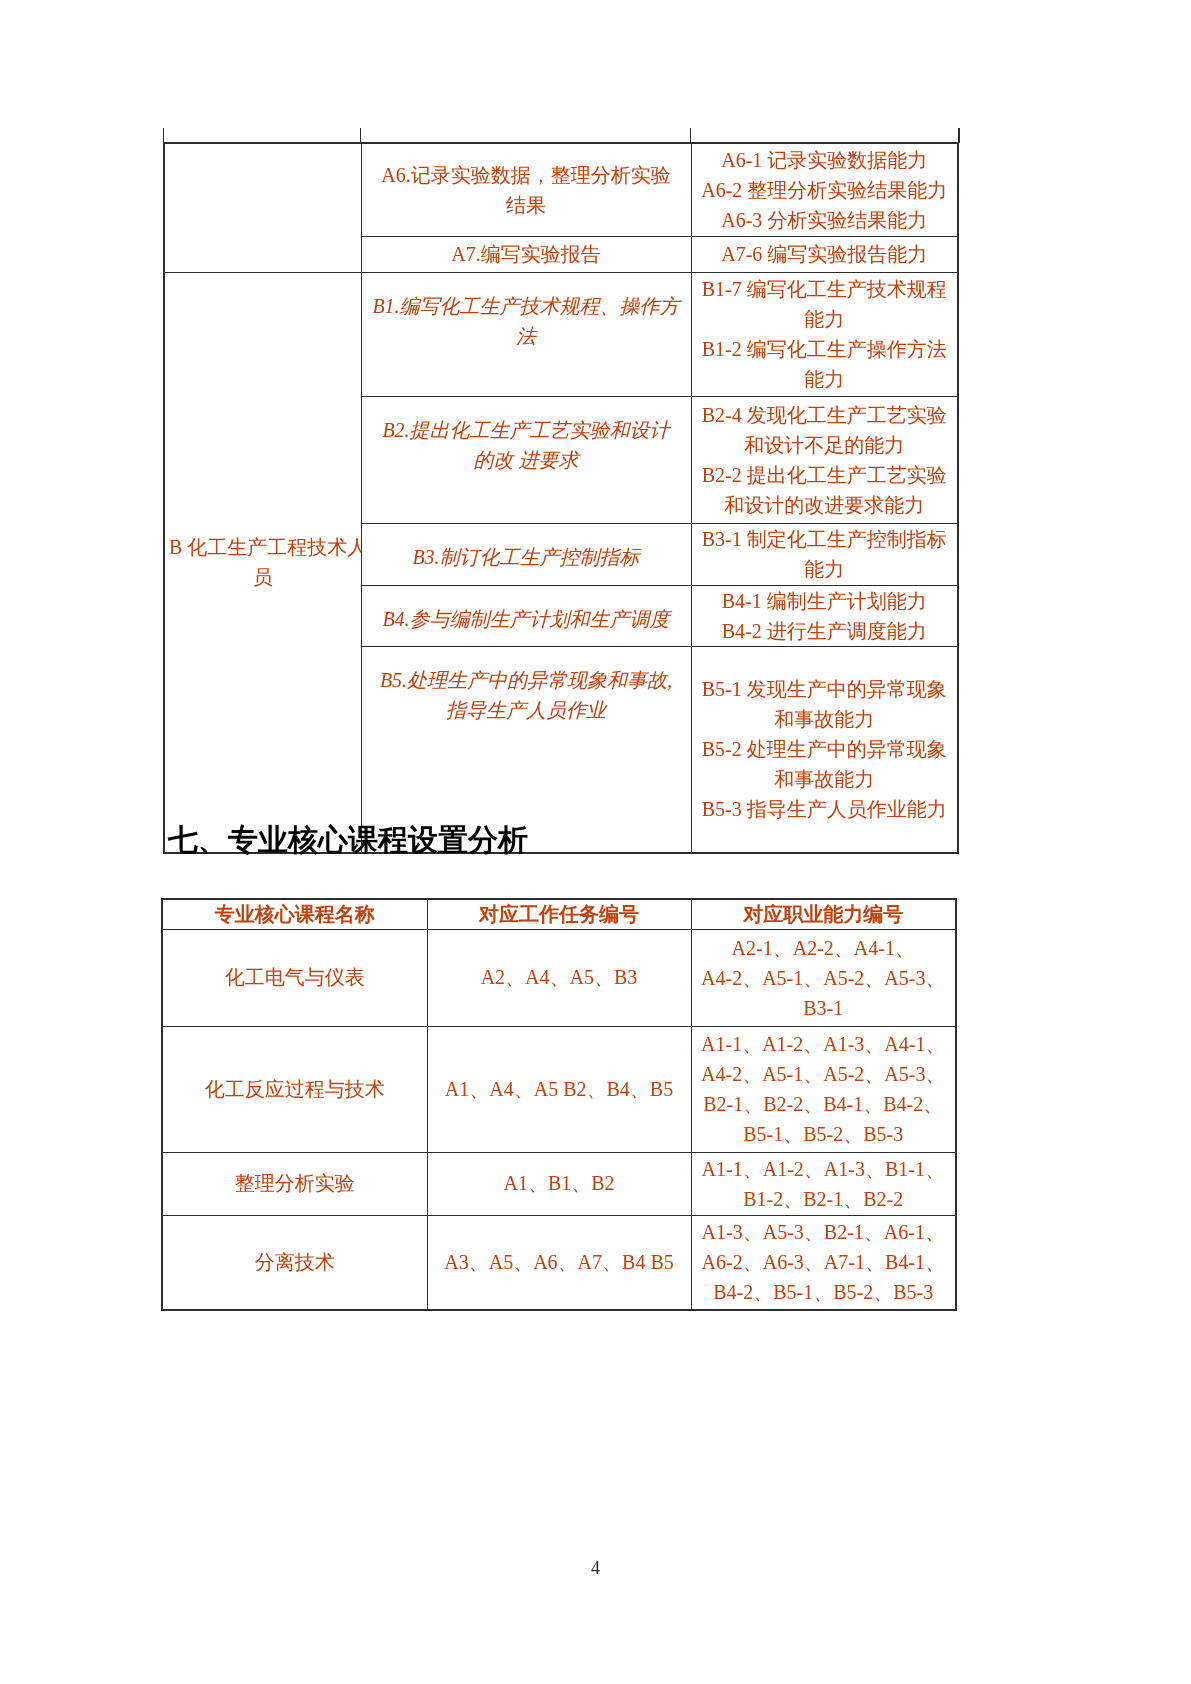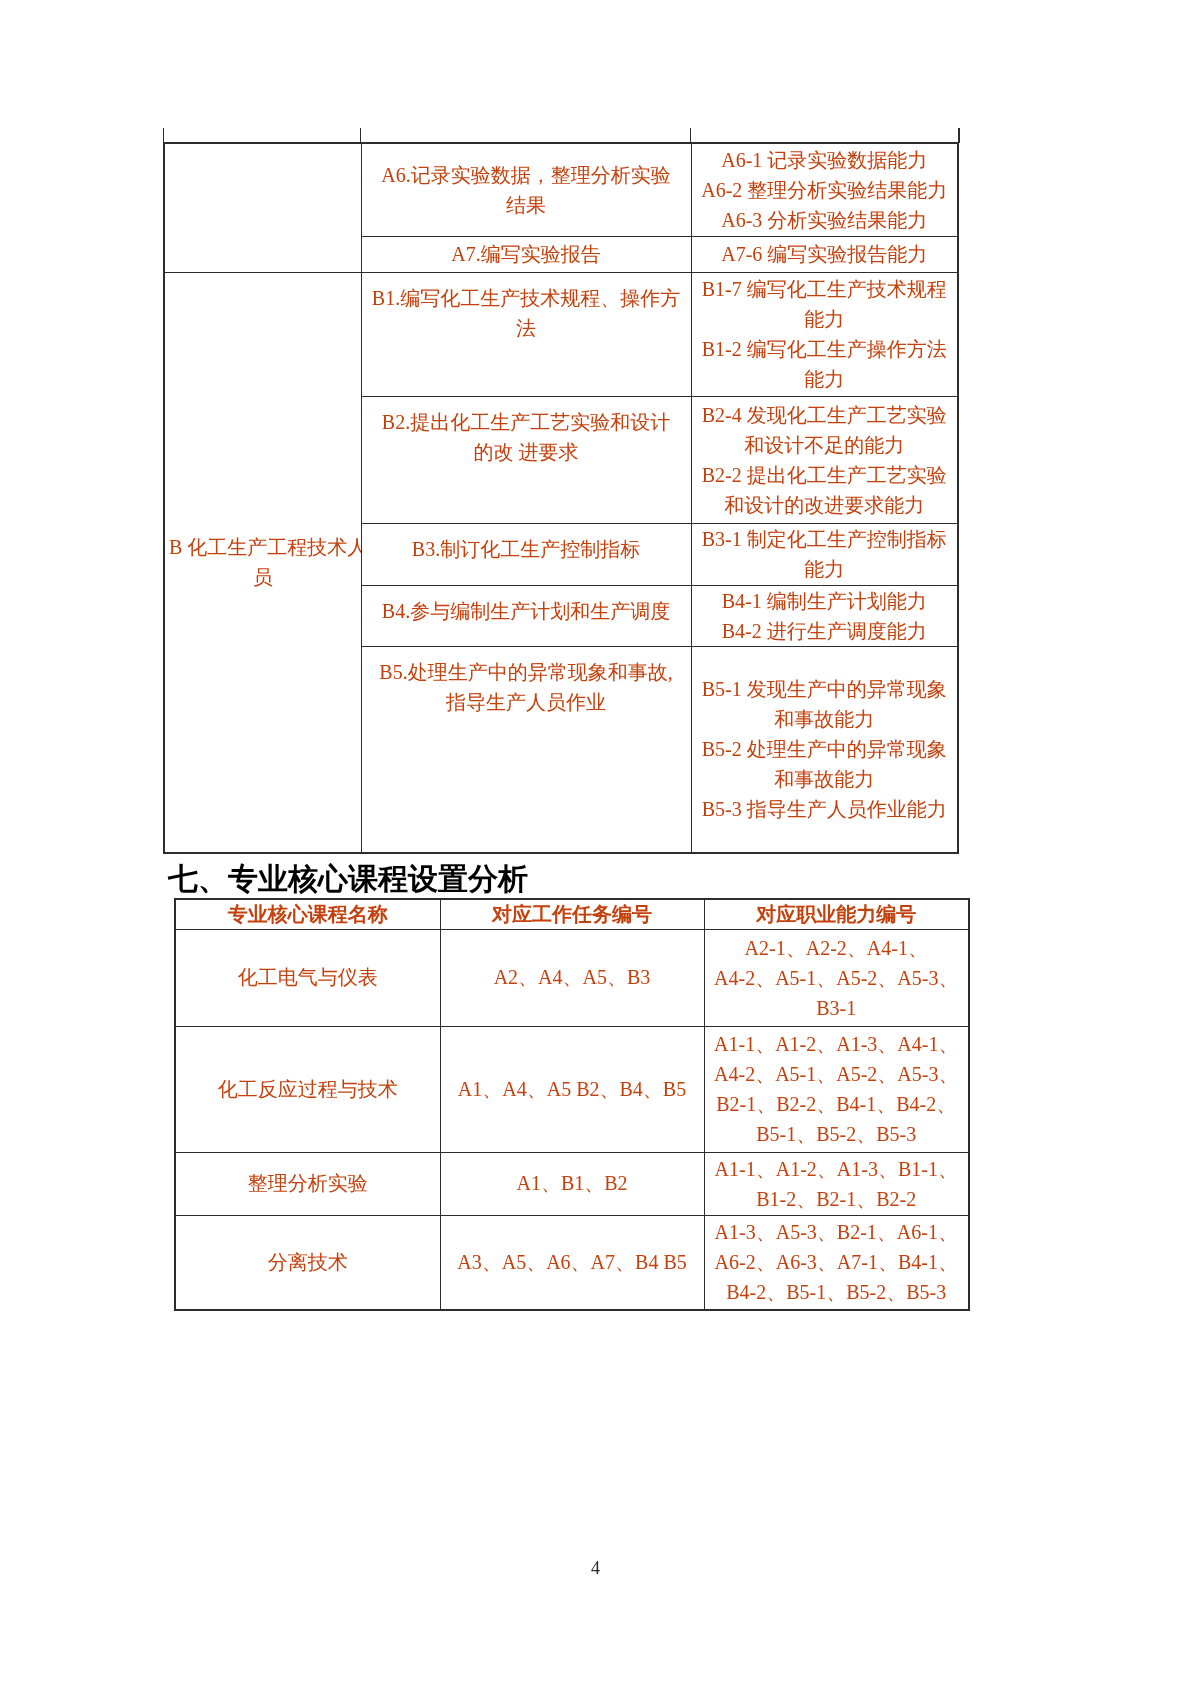"B1.编写化工生产技术规程、操作方" td.vt { font-style: none -> italic; padding-top: 10px -> 18px }
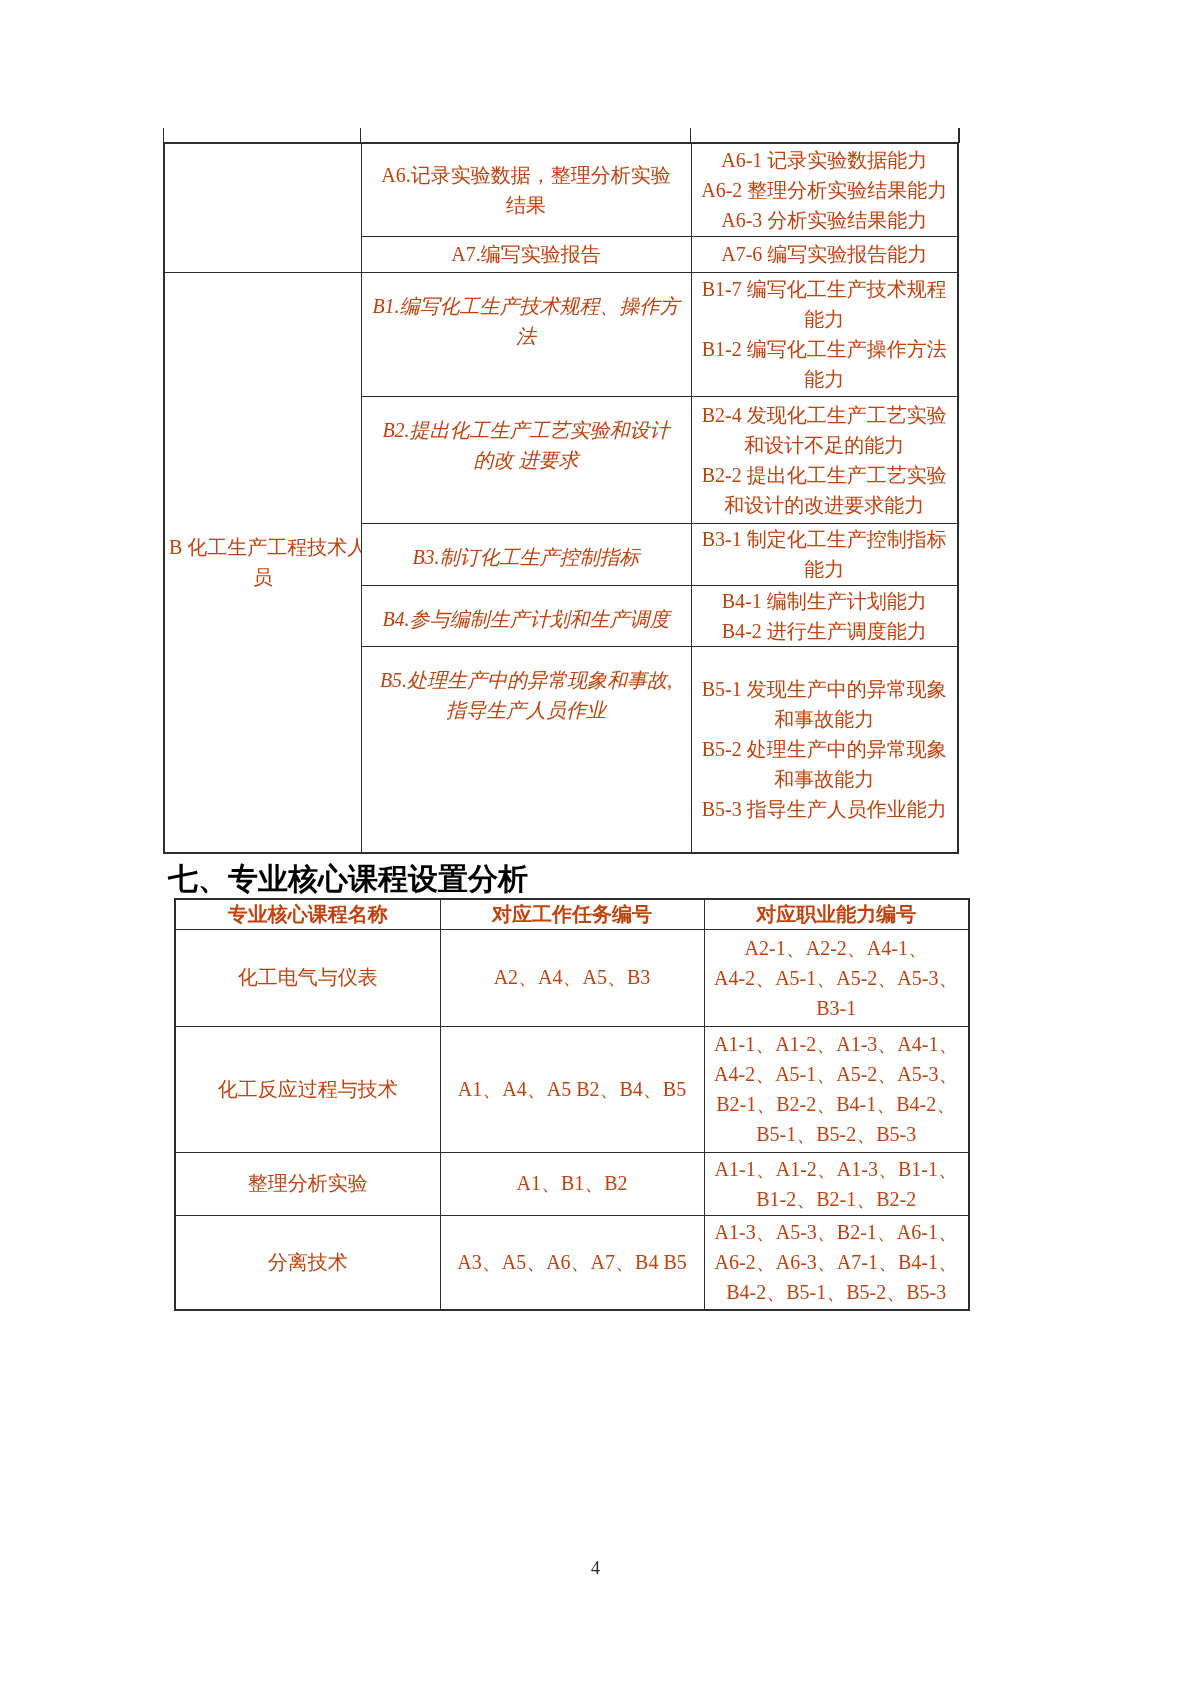"七、专业核心课程设置分析" .heading { top: 859px -> 820px }
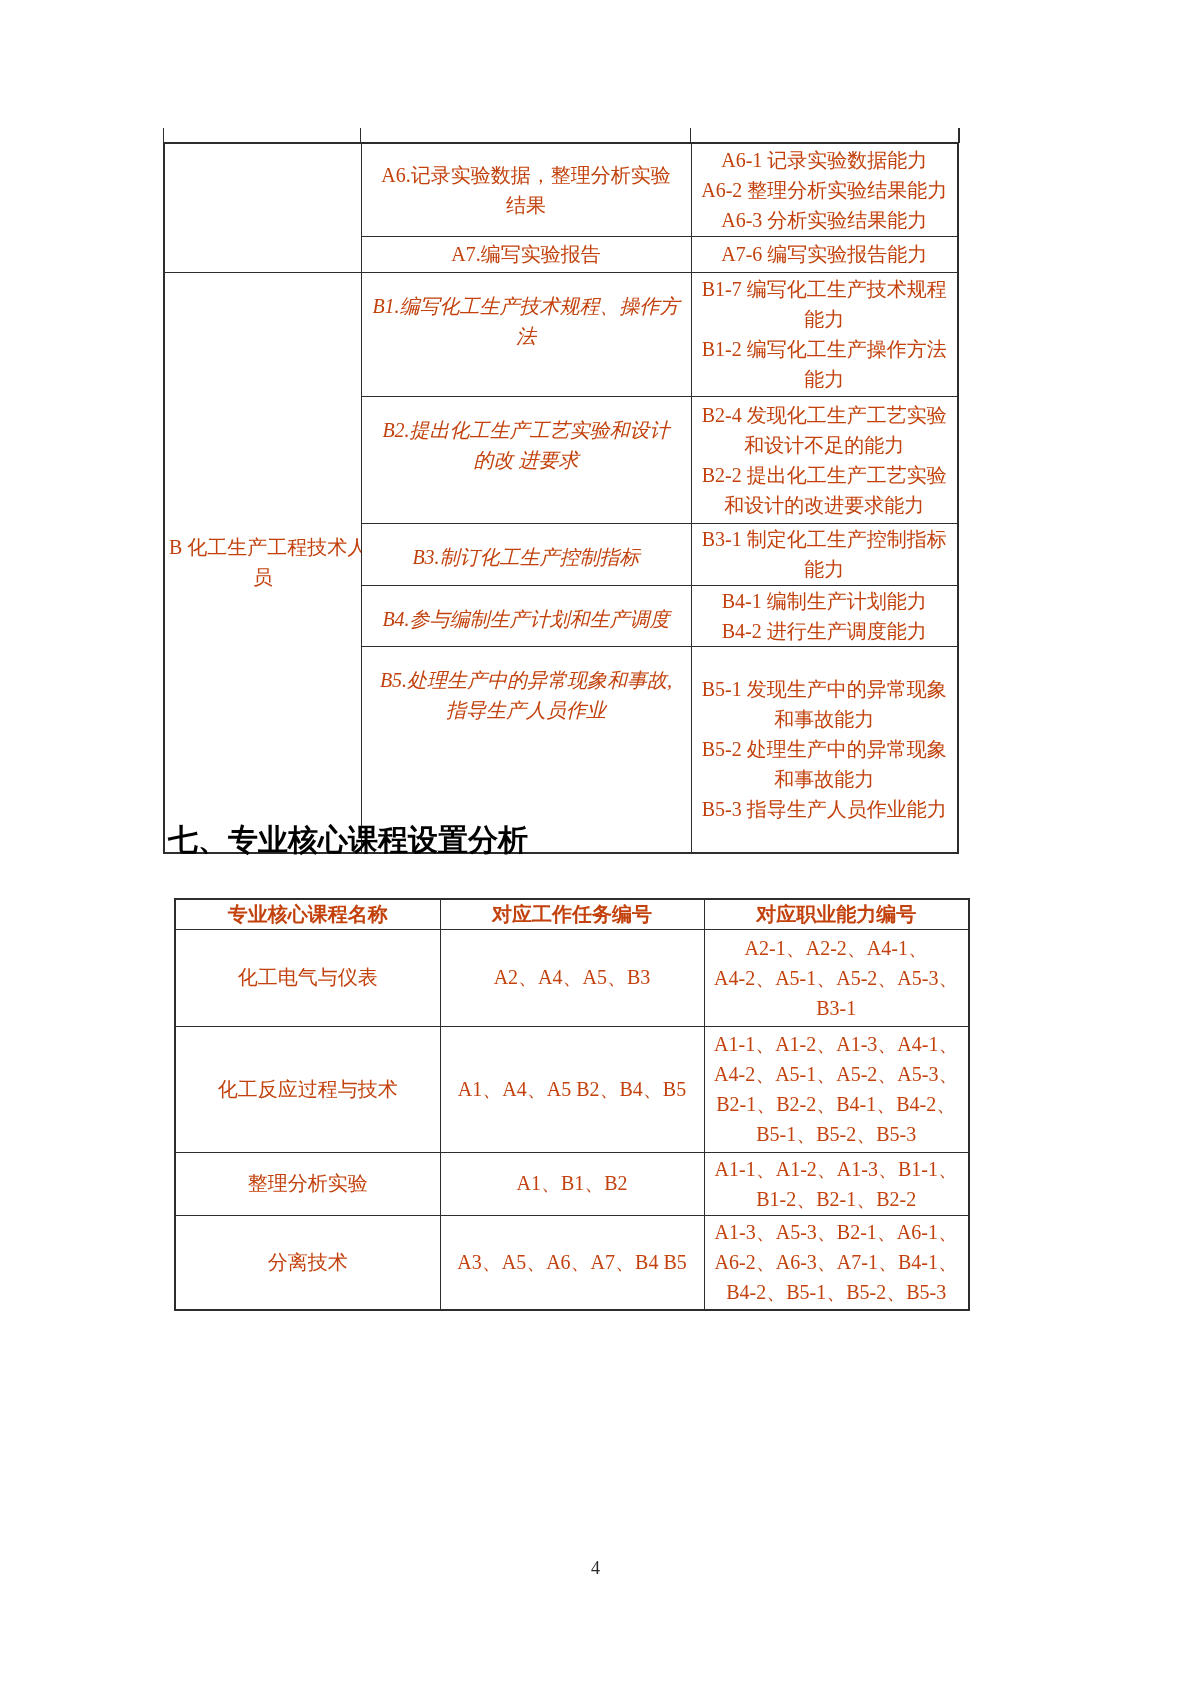"专业核心课程名称" .t2 { left: 174px -> 161px }
